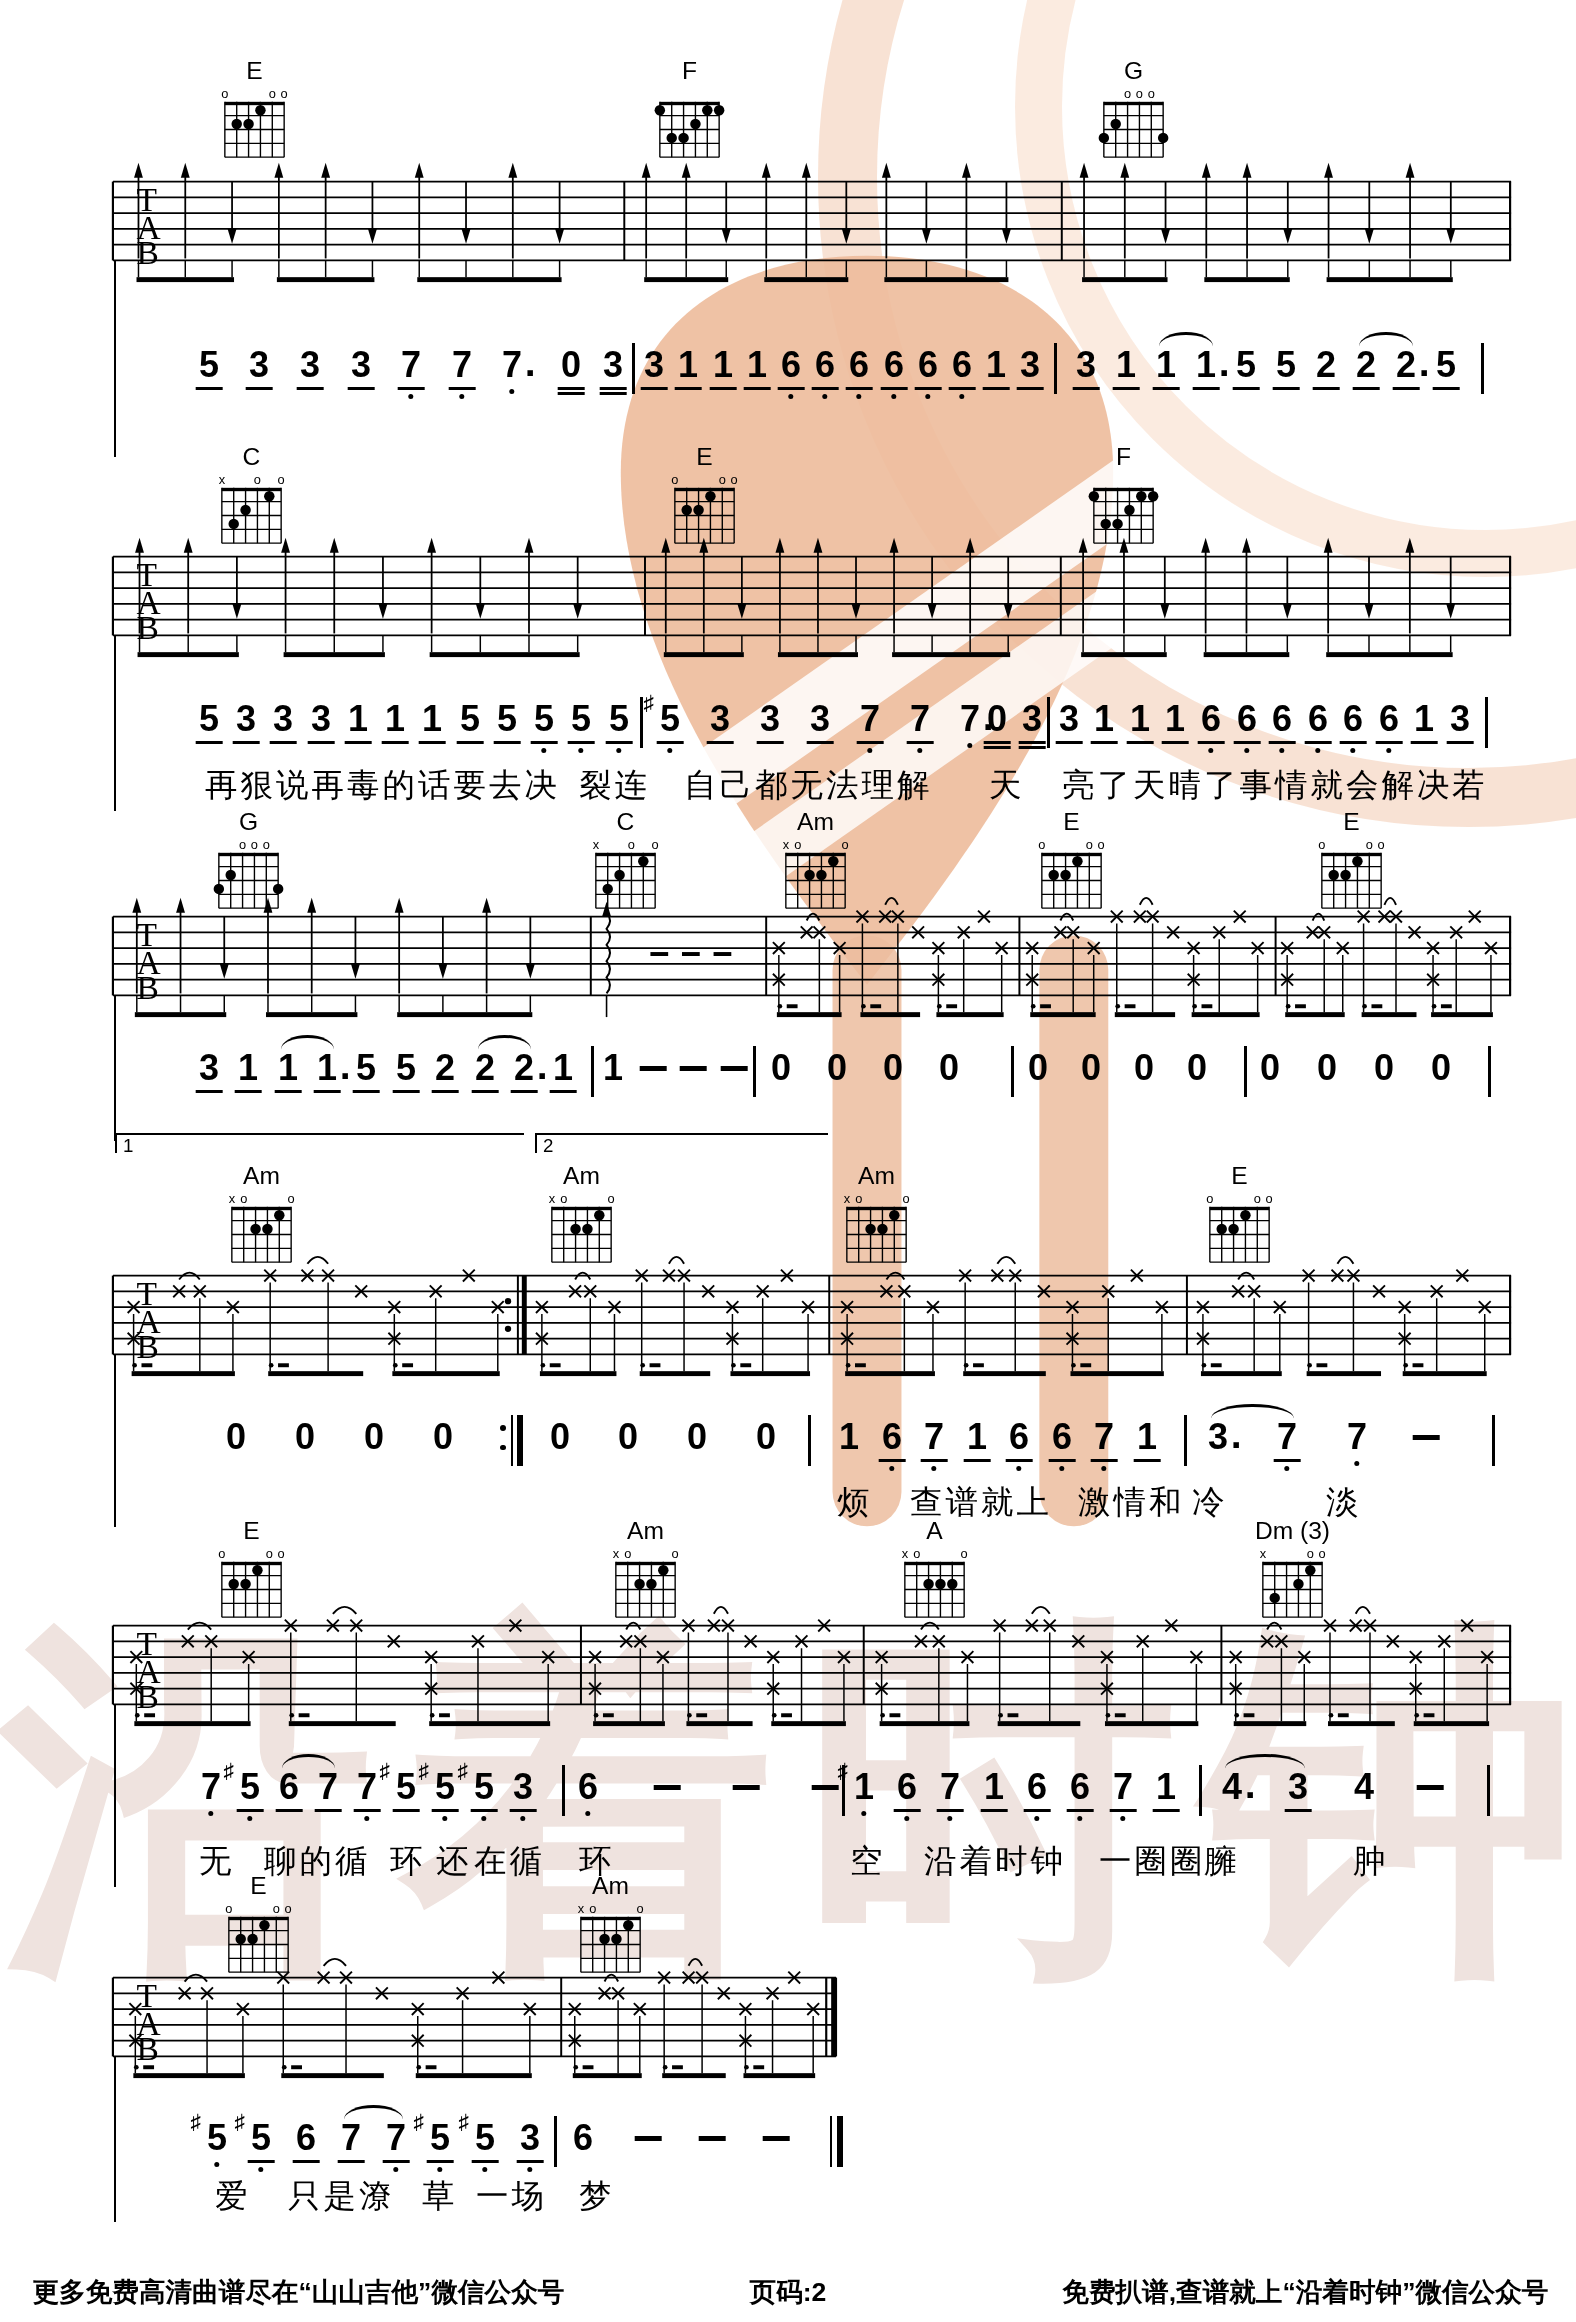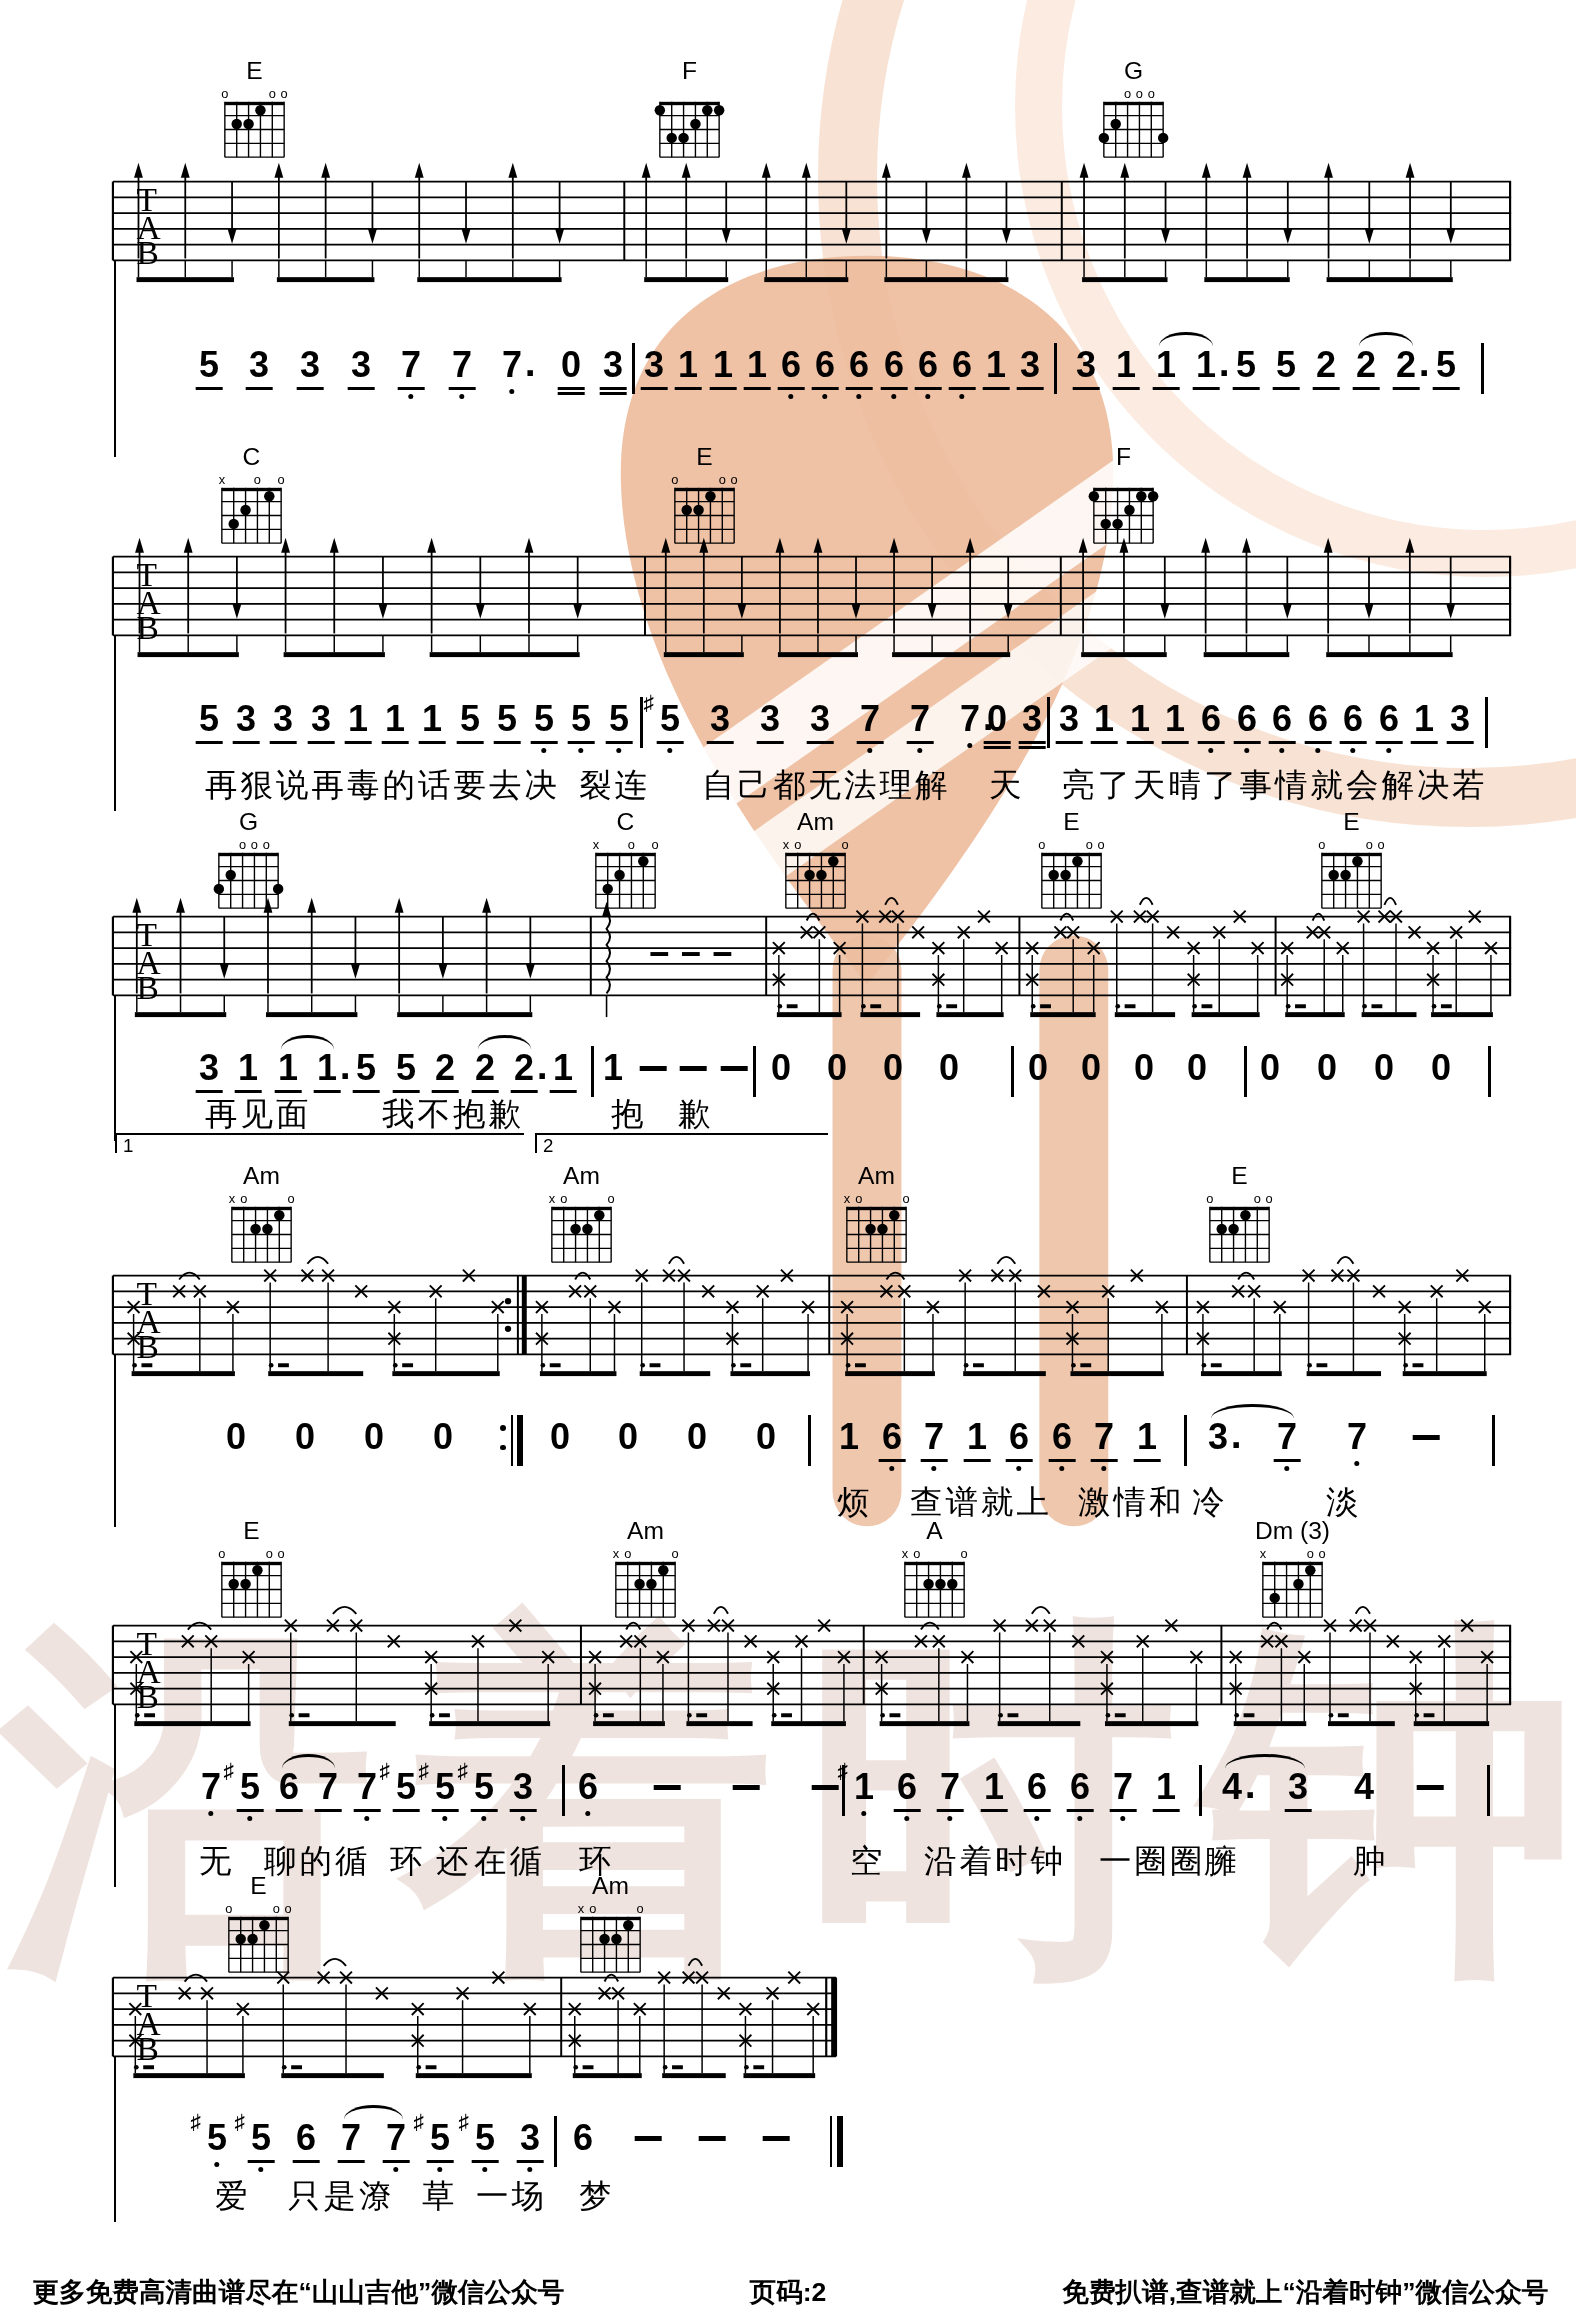"自己都无法理解" div.lyr { left: 702px -> 684px }
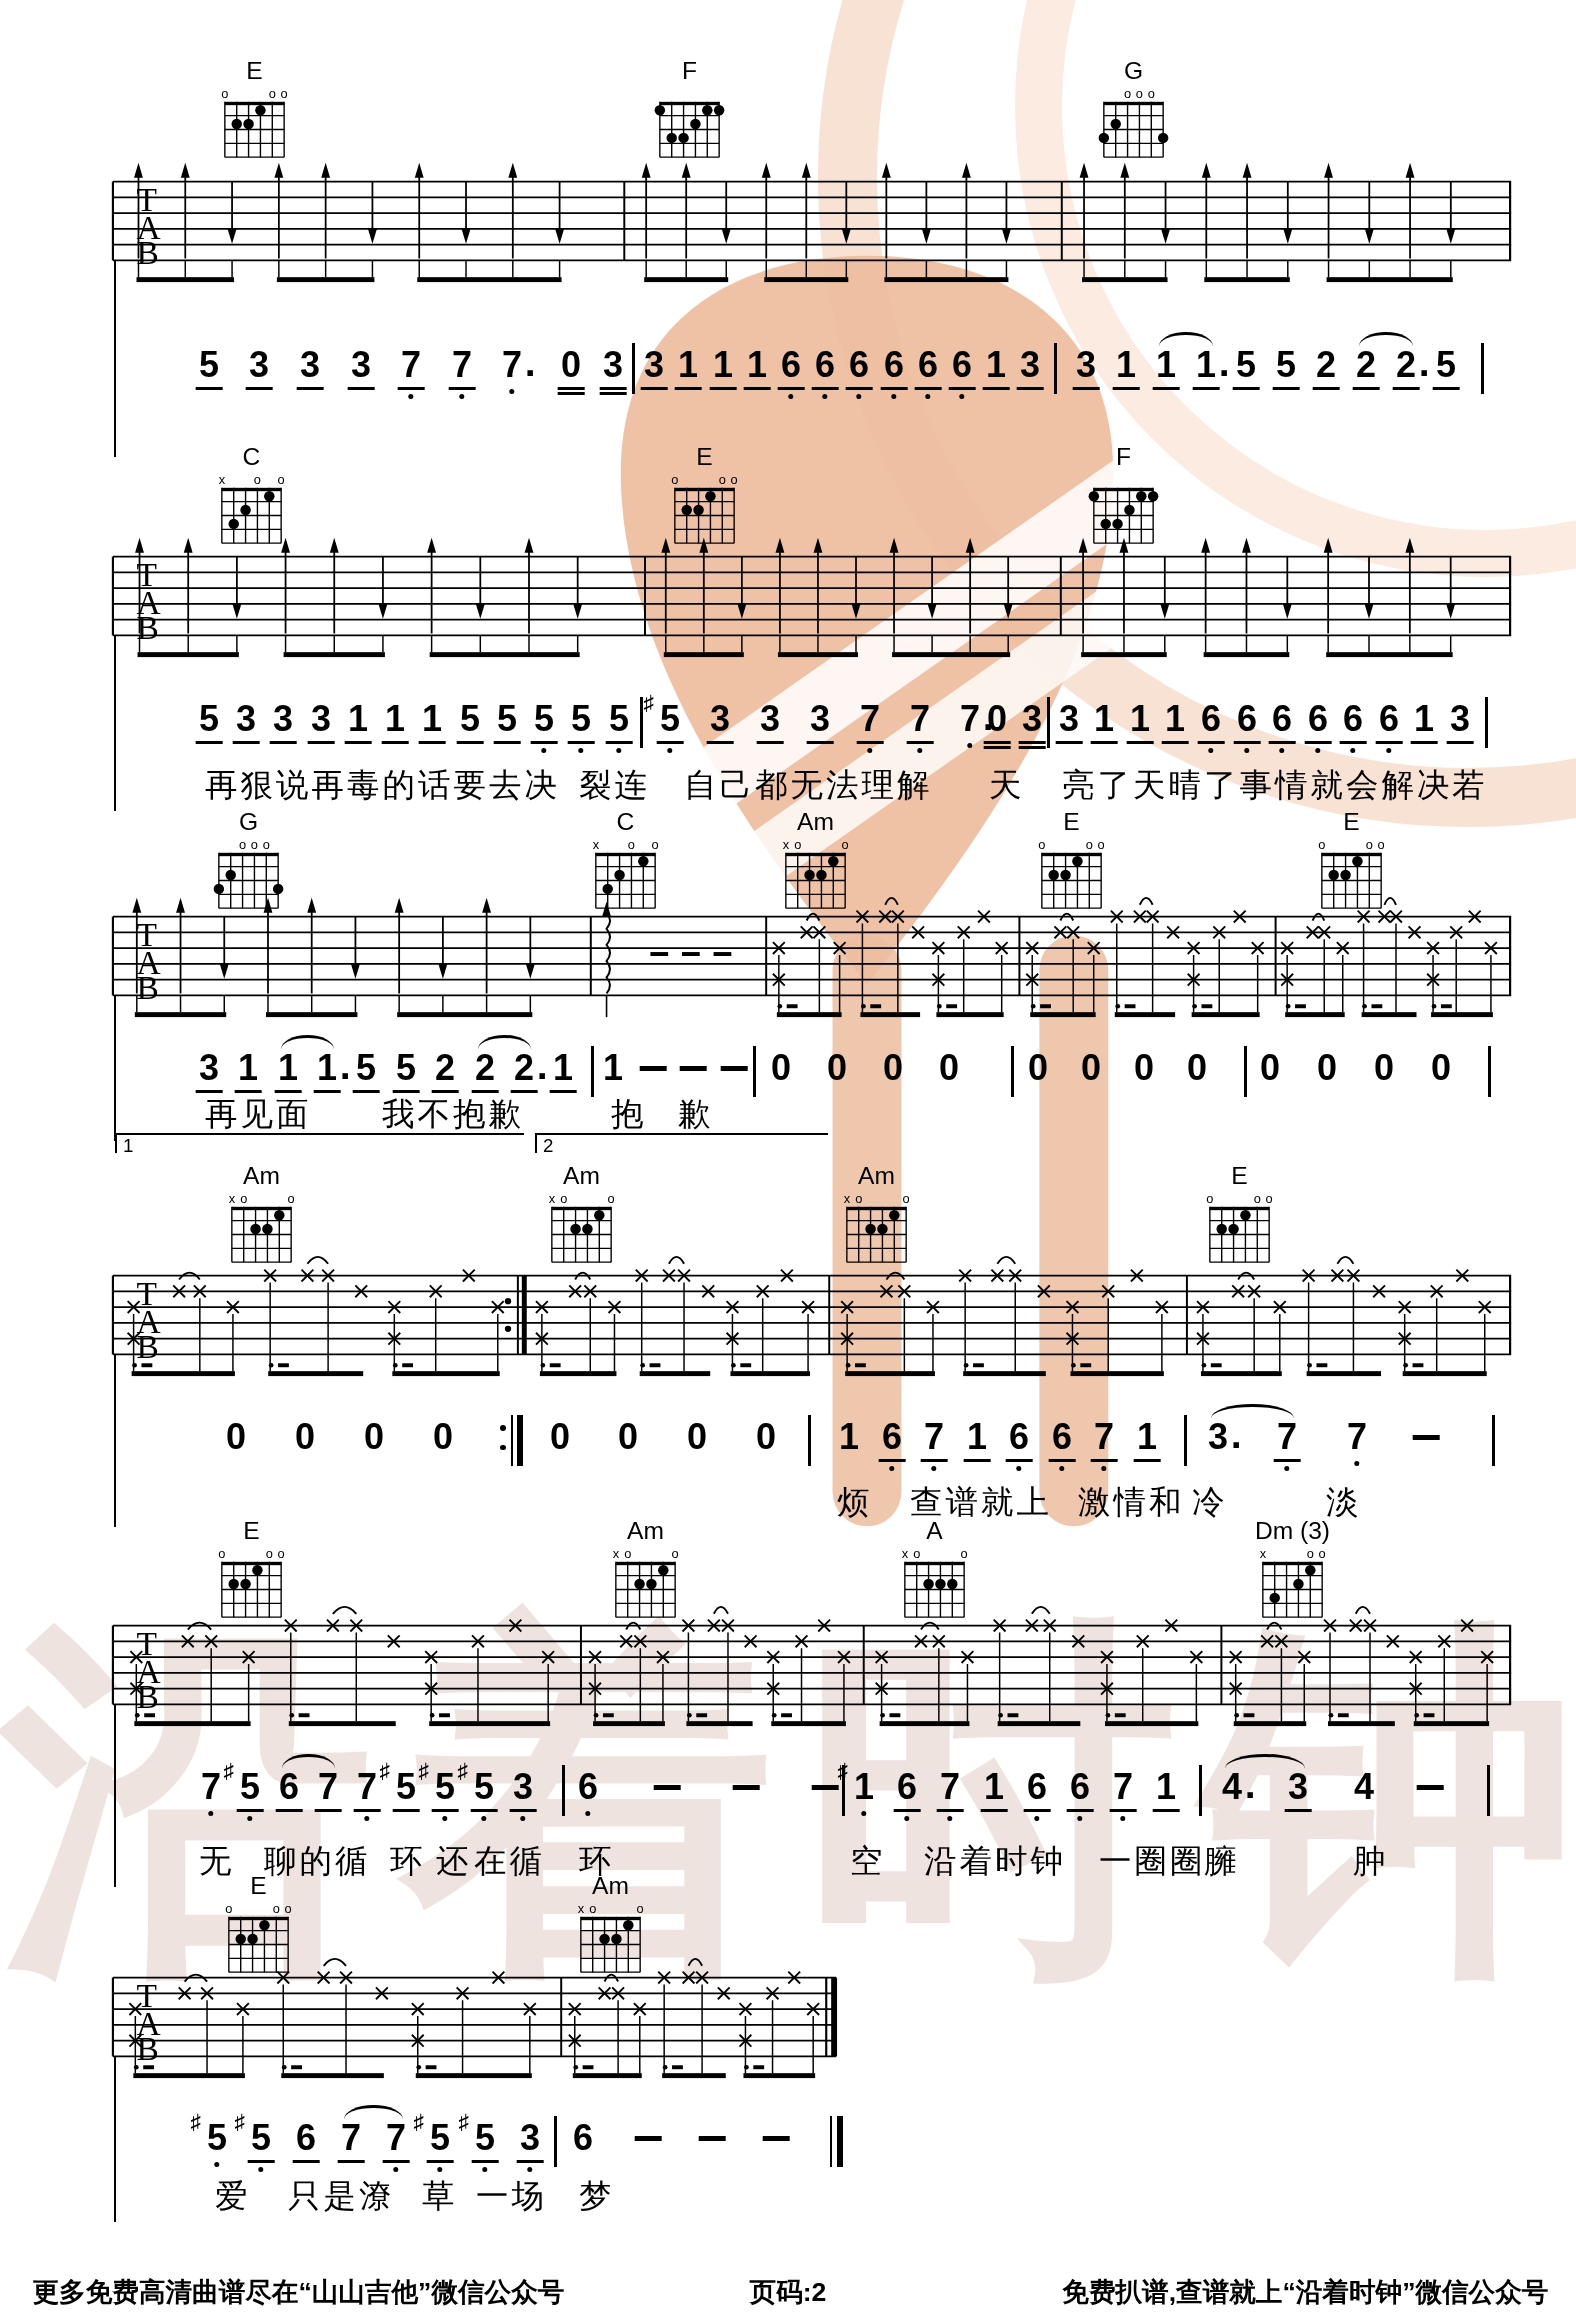"再见面" div { html: <div> <div>再见面</div> <div>我不抱歉</div> <div>抱</div> <div>歉</div> </div> -> none }
